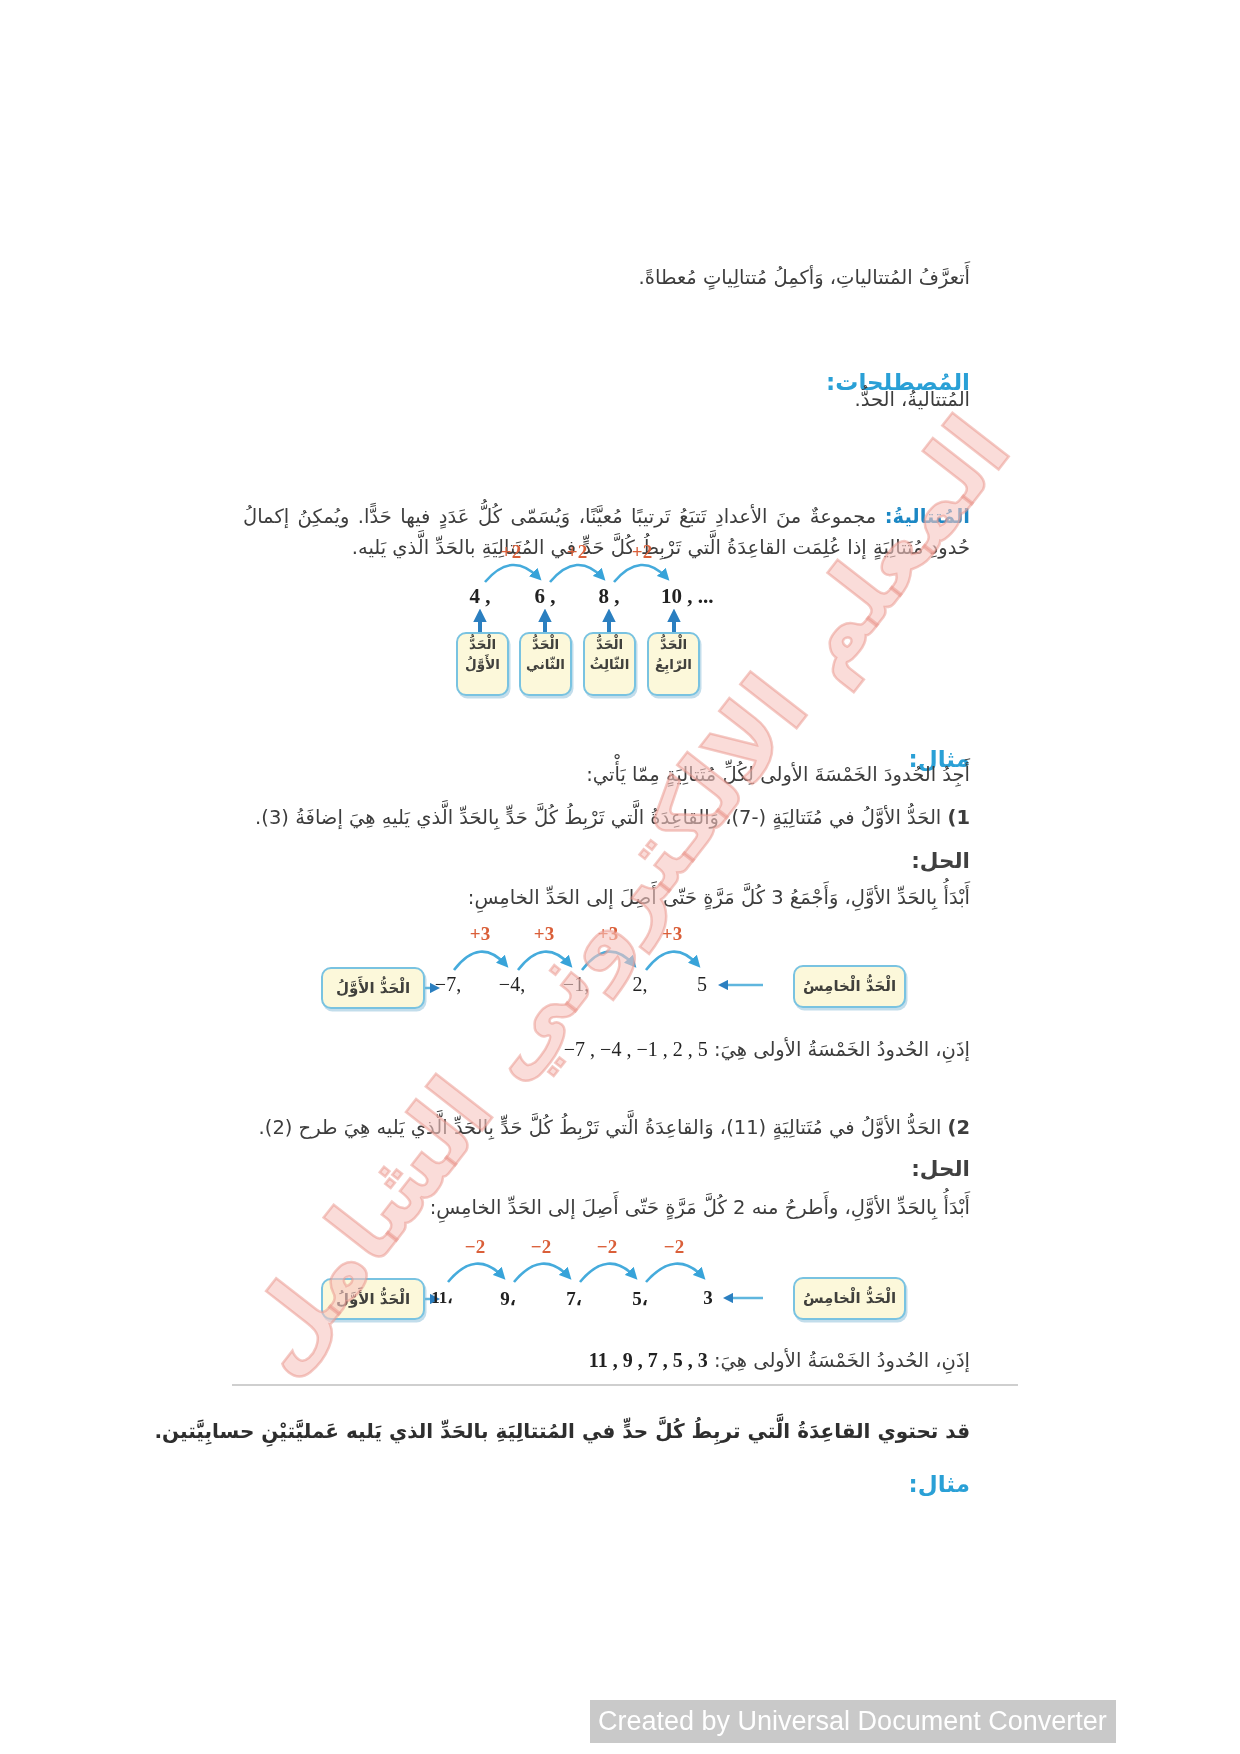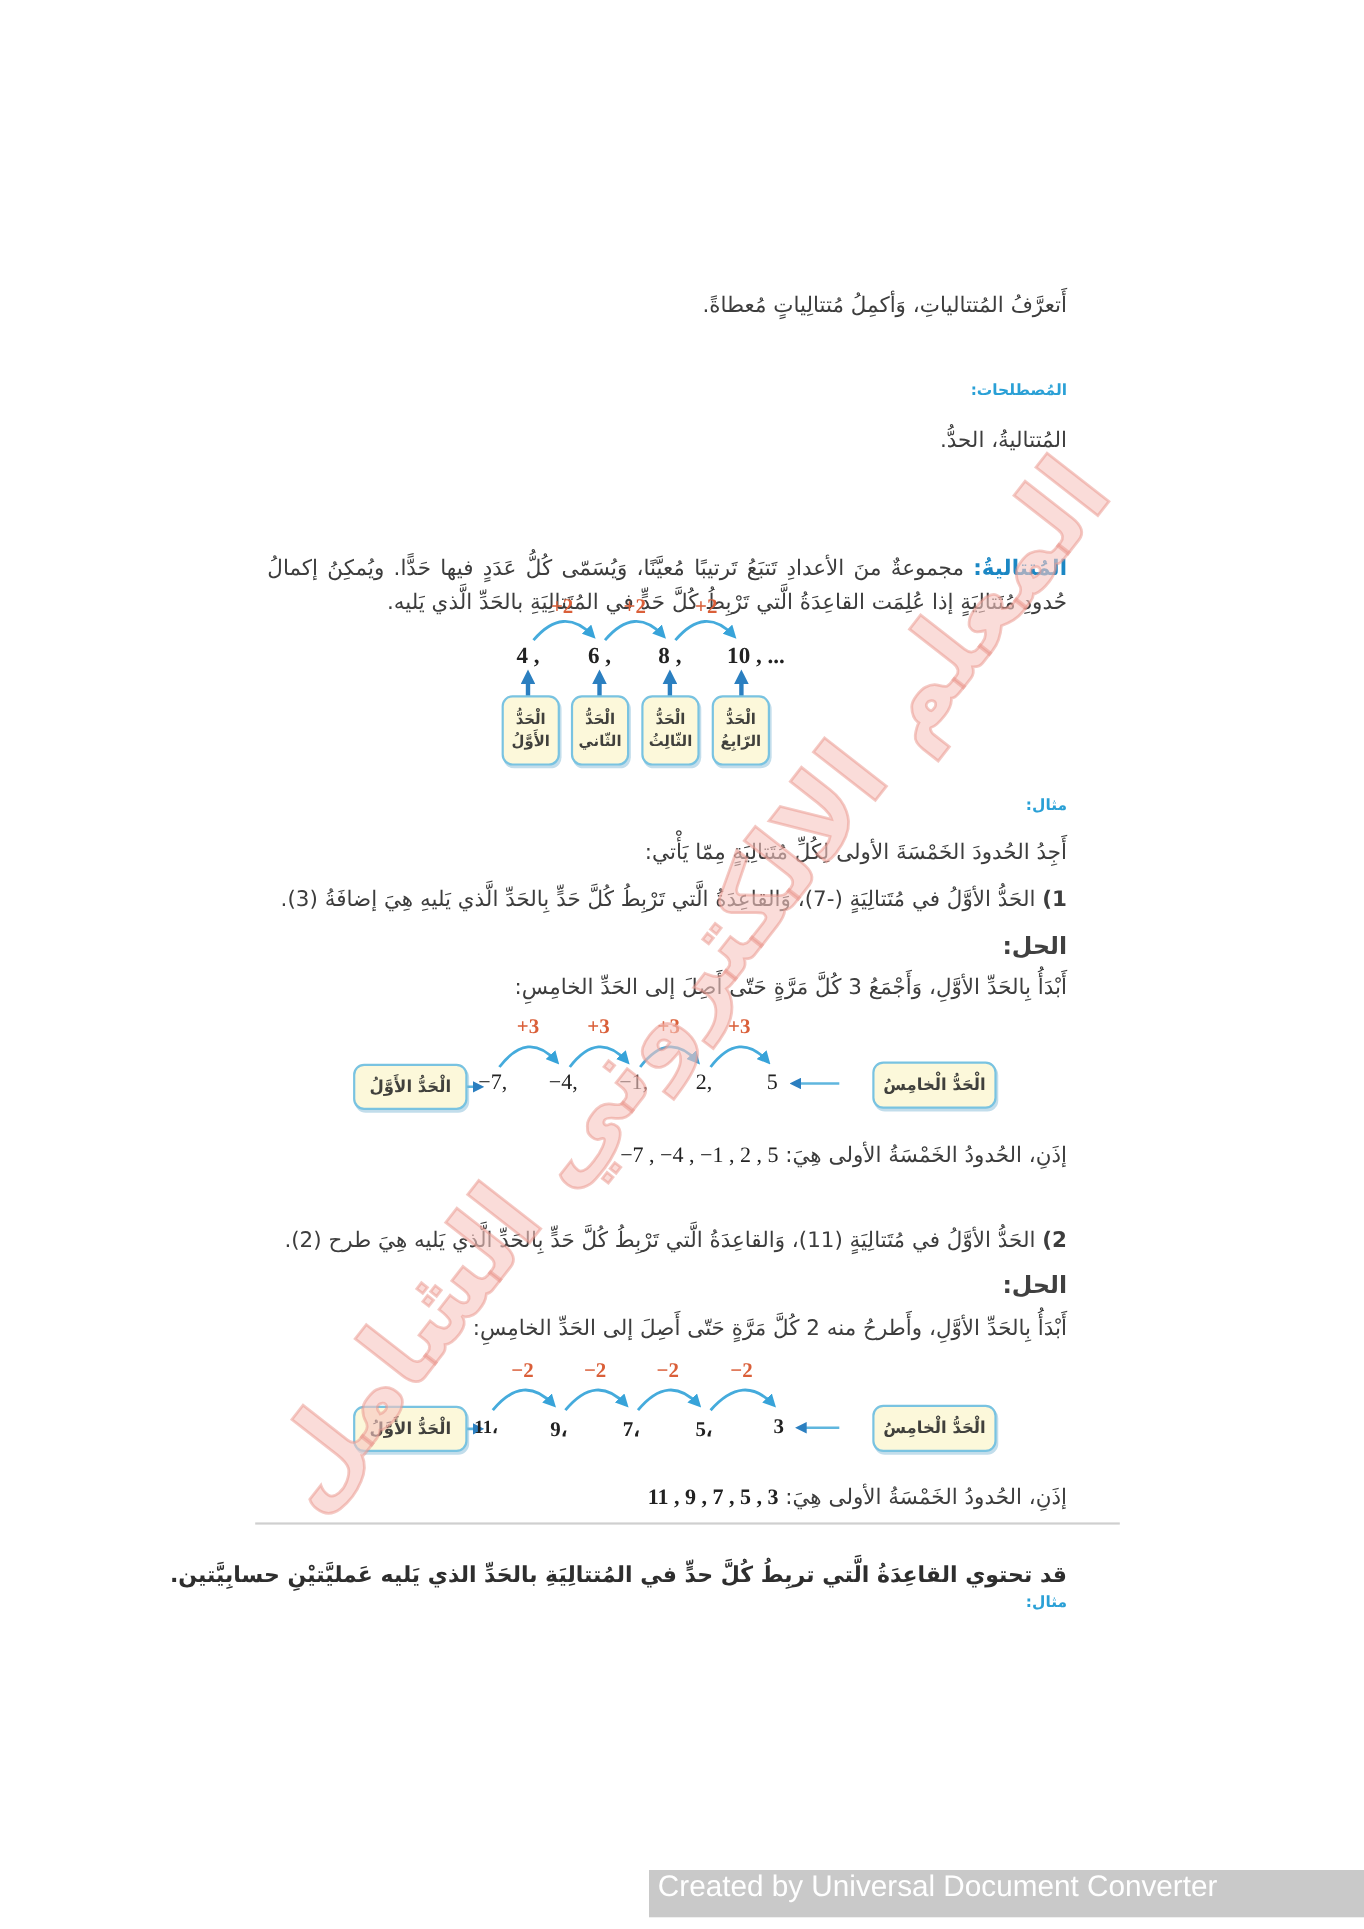"المُصطلحات:" .h-blue { font-size: 14px -> 23px; margin-top: none -> 22px }
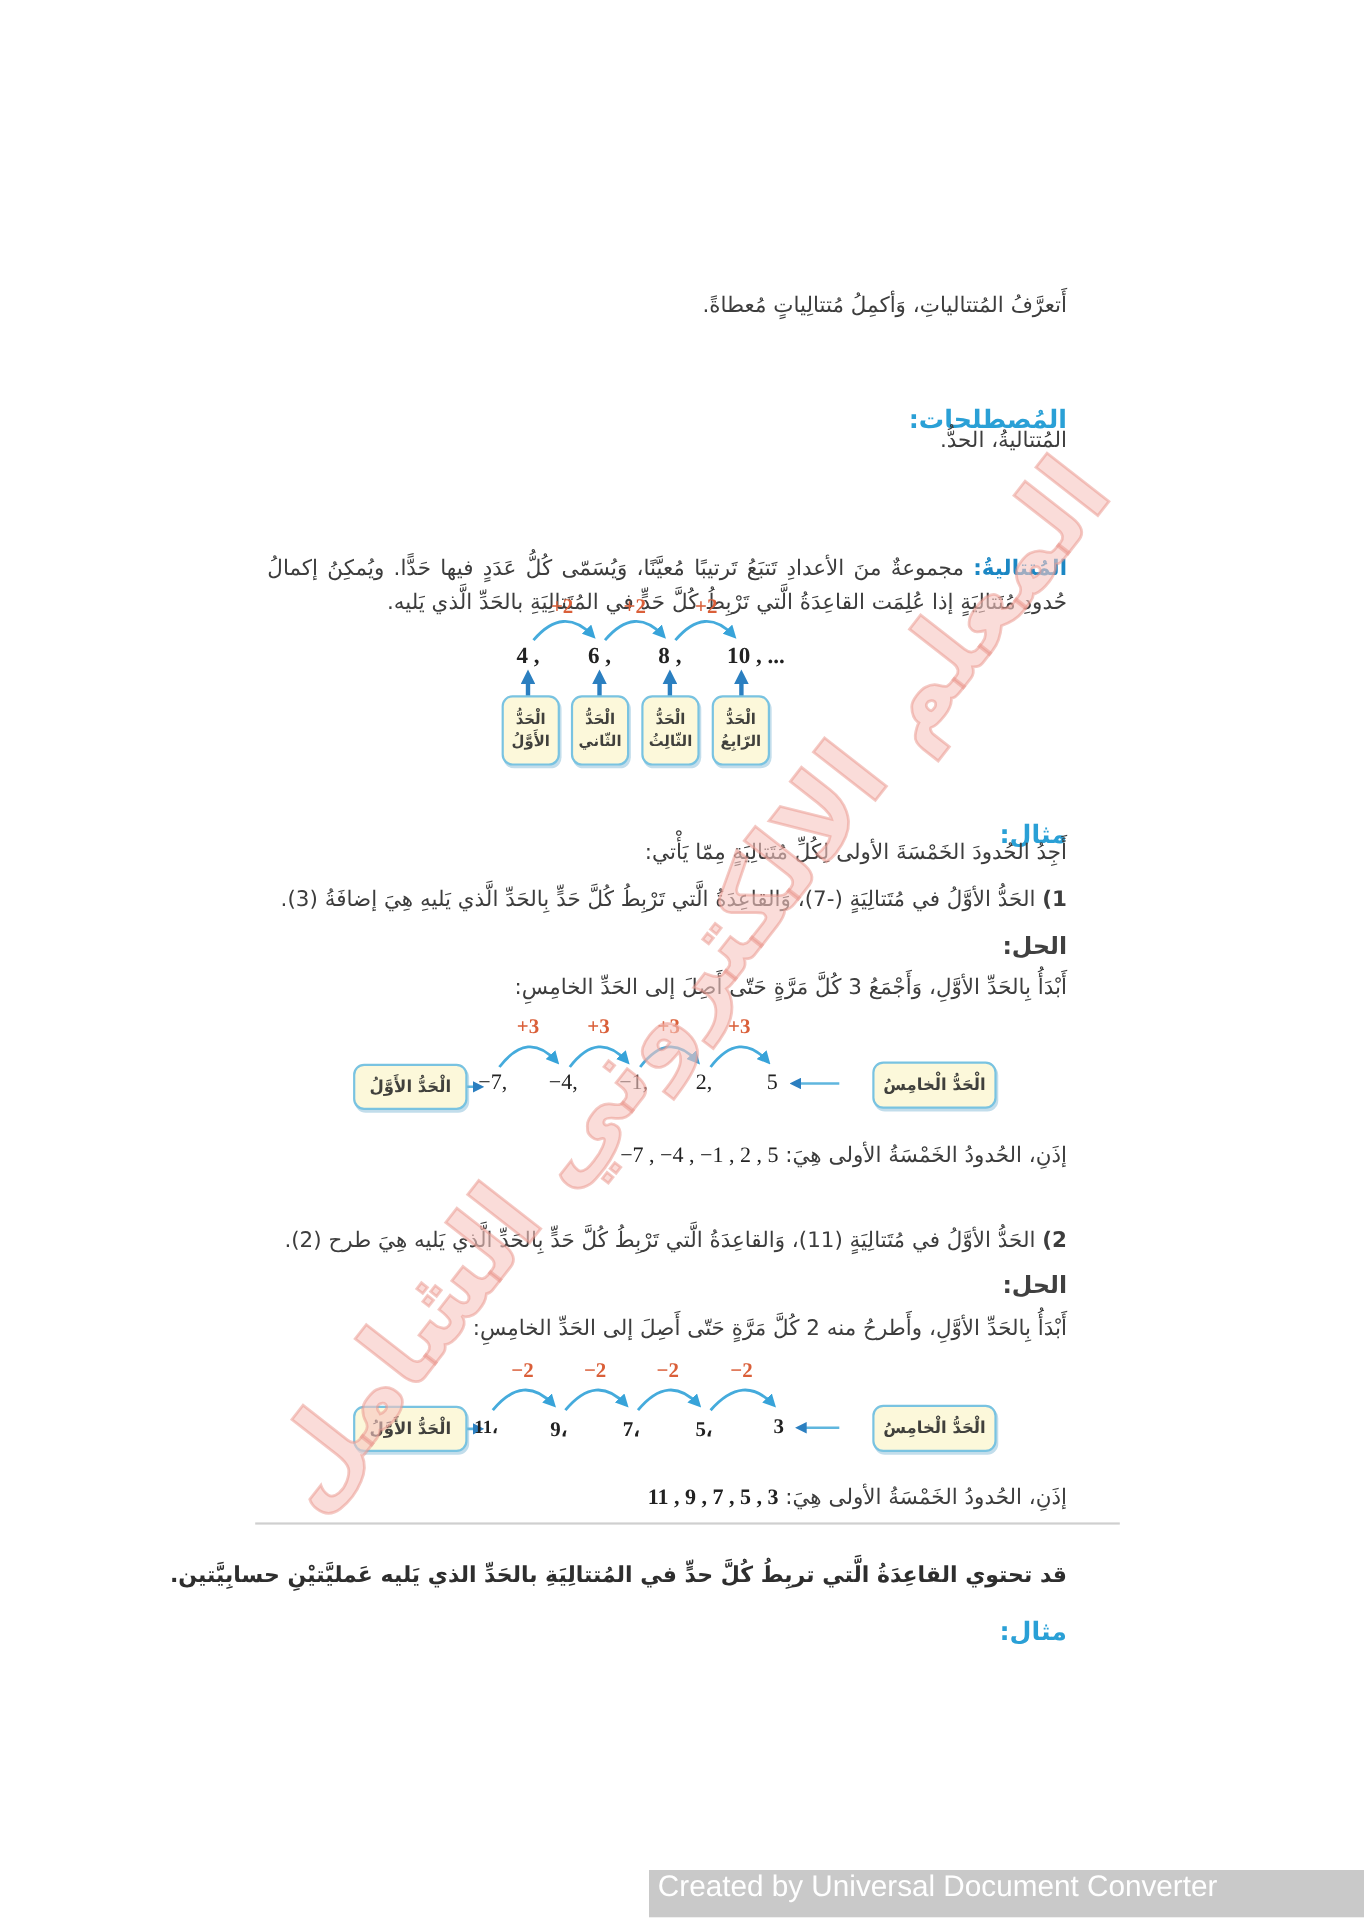"الْحَدُّ" .tbox.small { padding-top: 10px -> none }
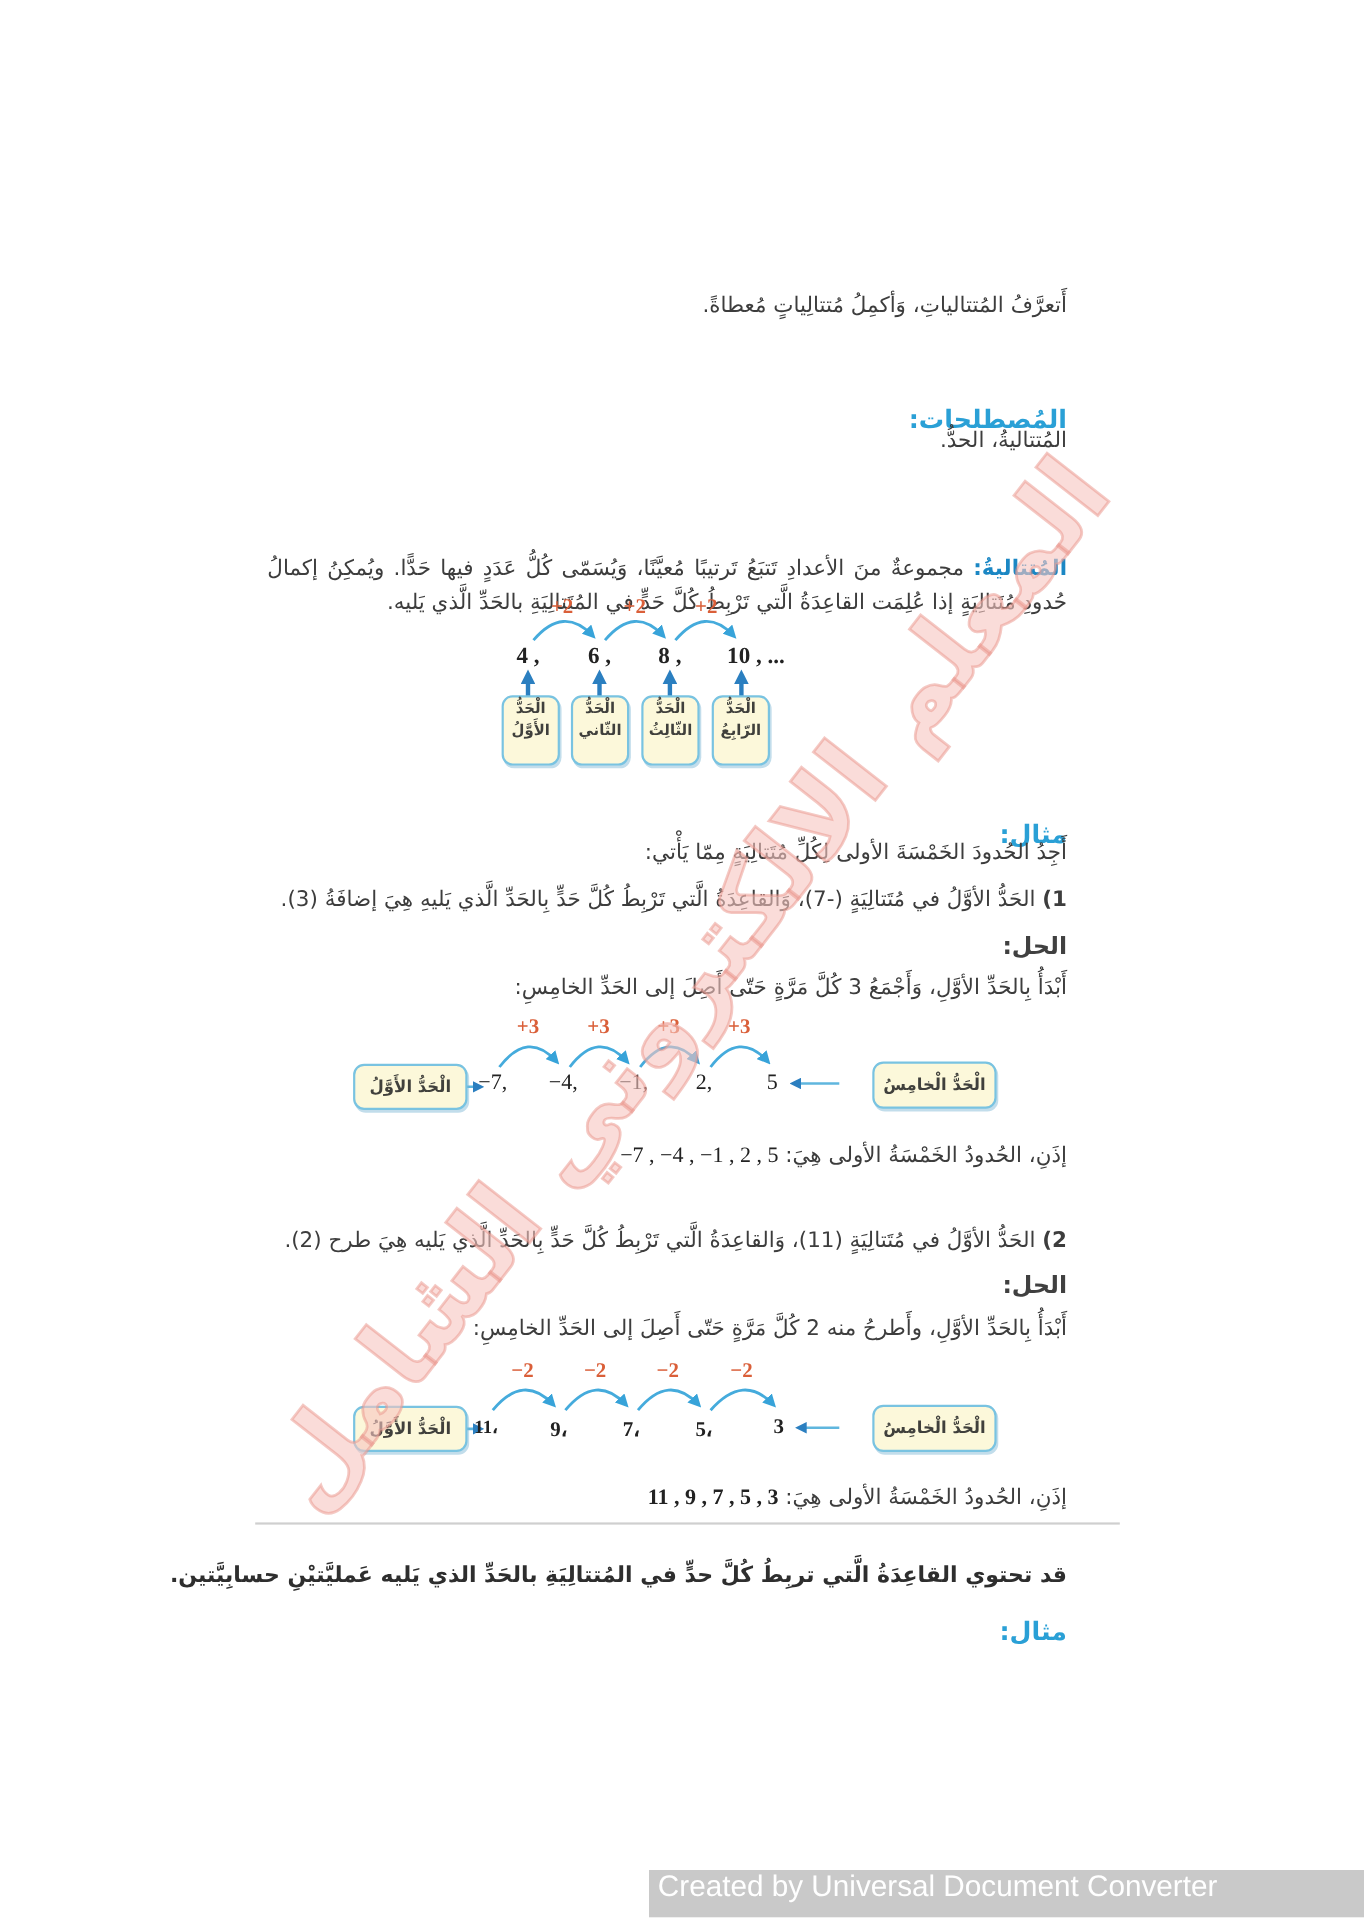"Created by Universal Document Converter" .footer-bar { align-items: none -> center; width: 650px -> 526px }
